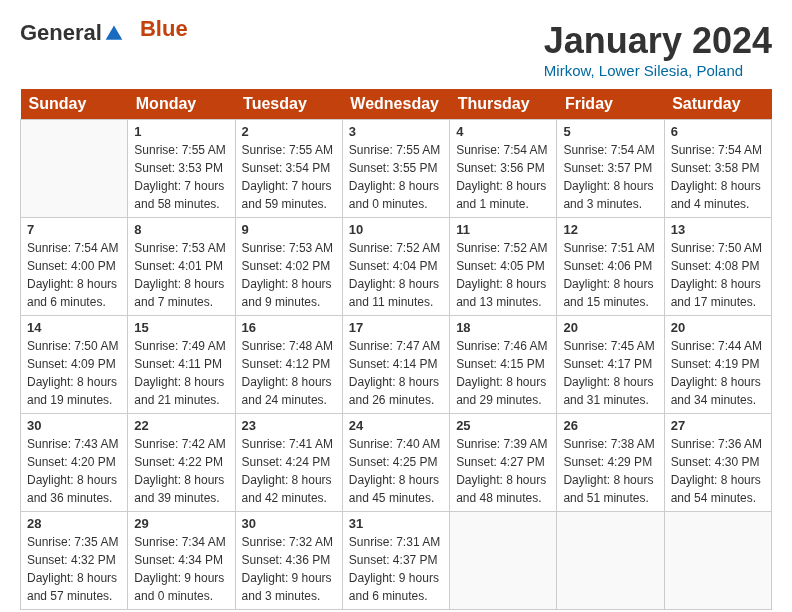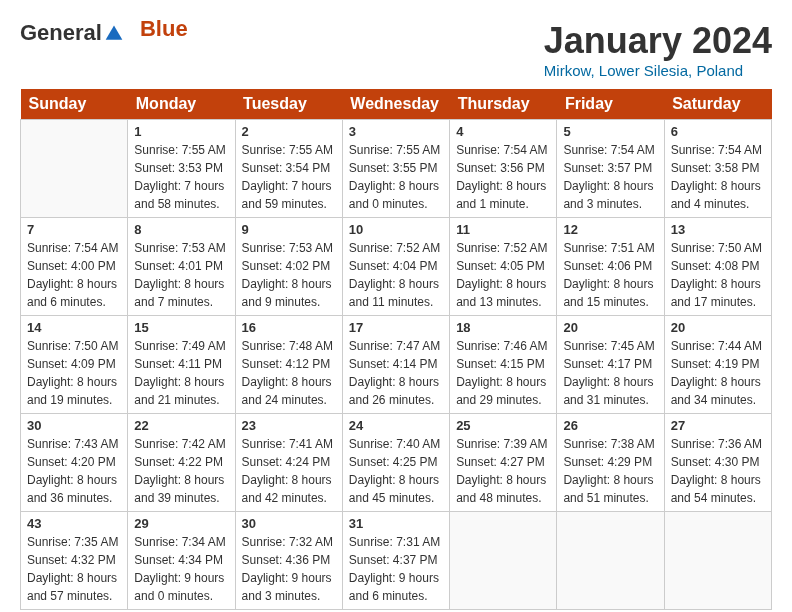"43" div.date-num { text: 43 -> 28 }
